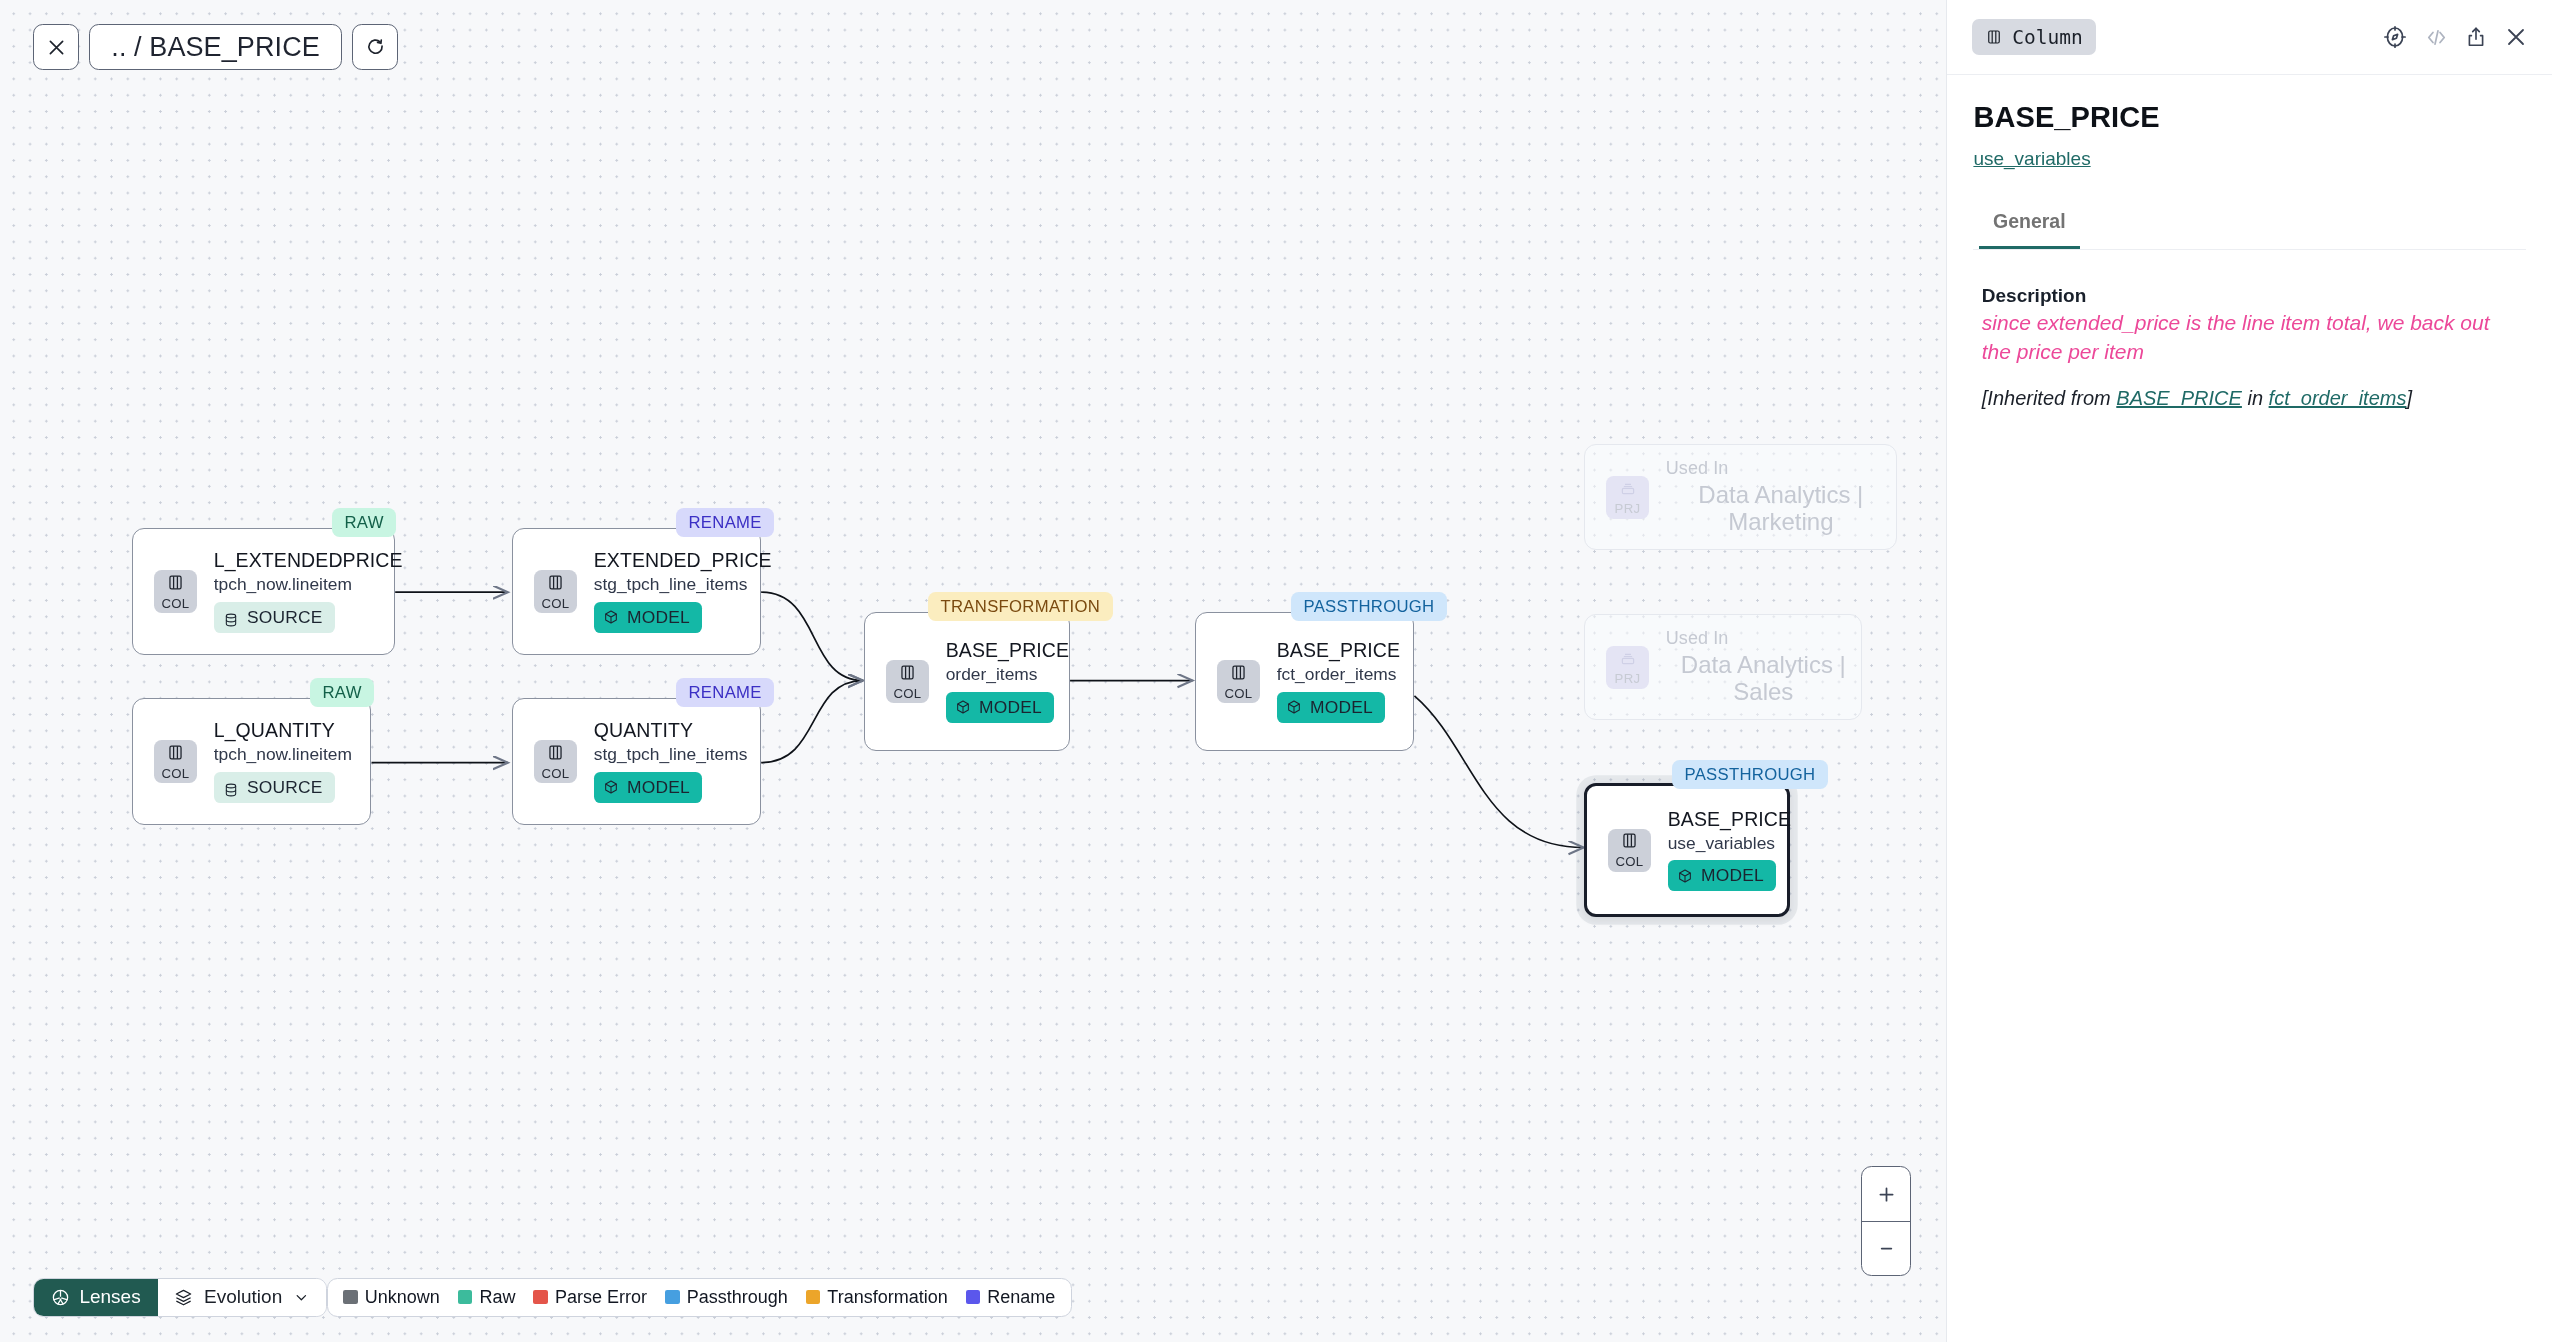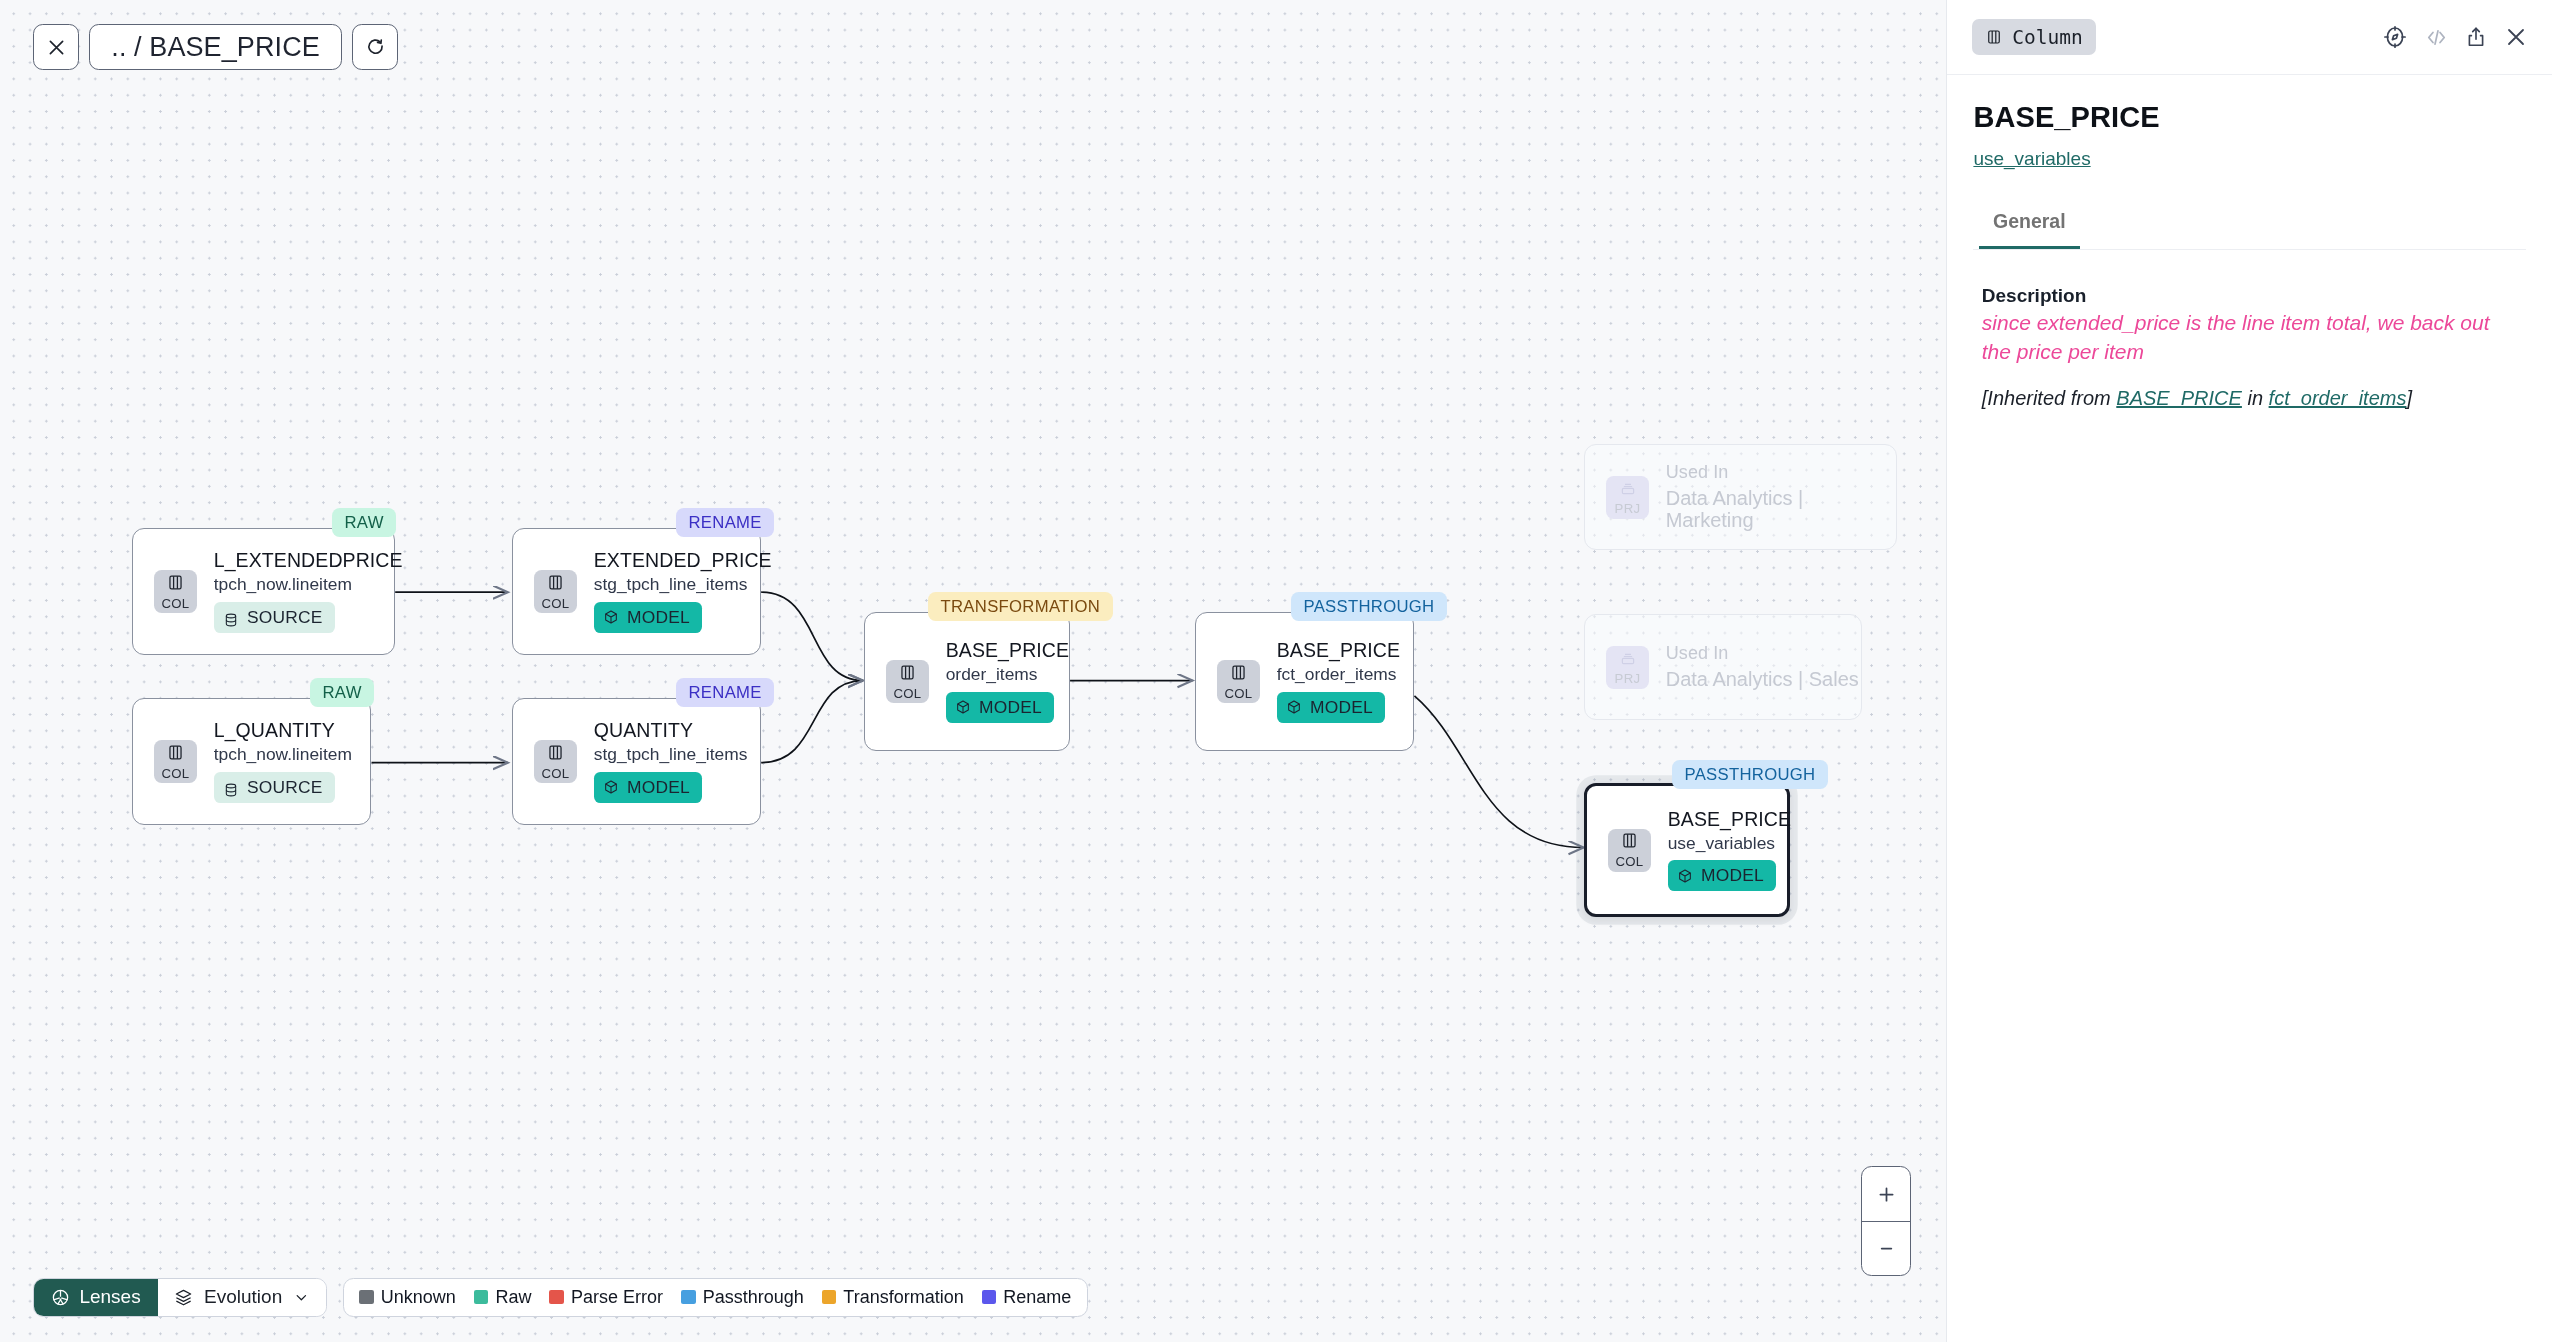"Data Analytics | Marketing" .ghost .node-sub { font-size: 20px -> 24px; text-align: none -> center }
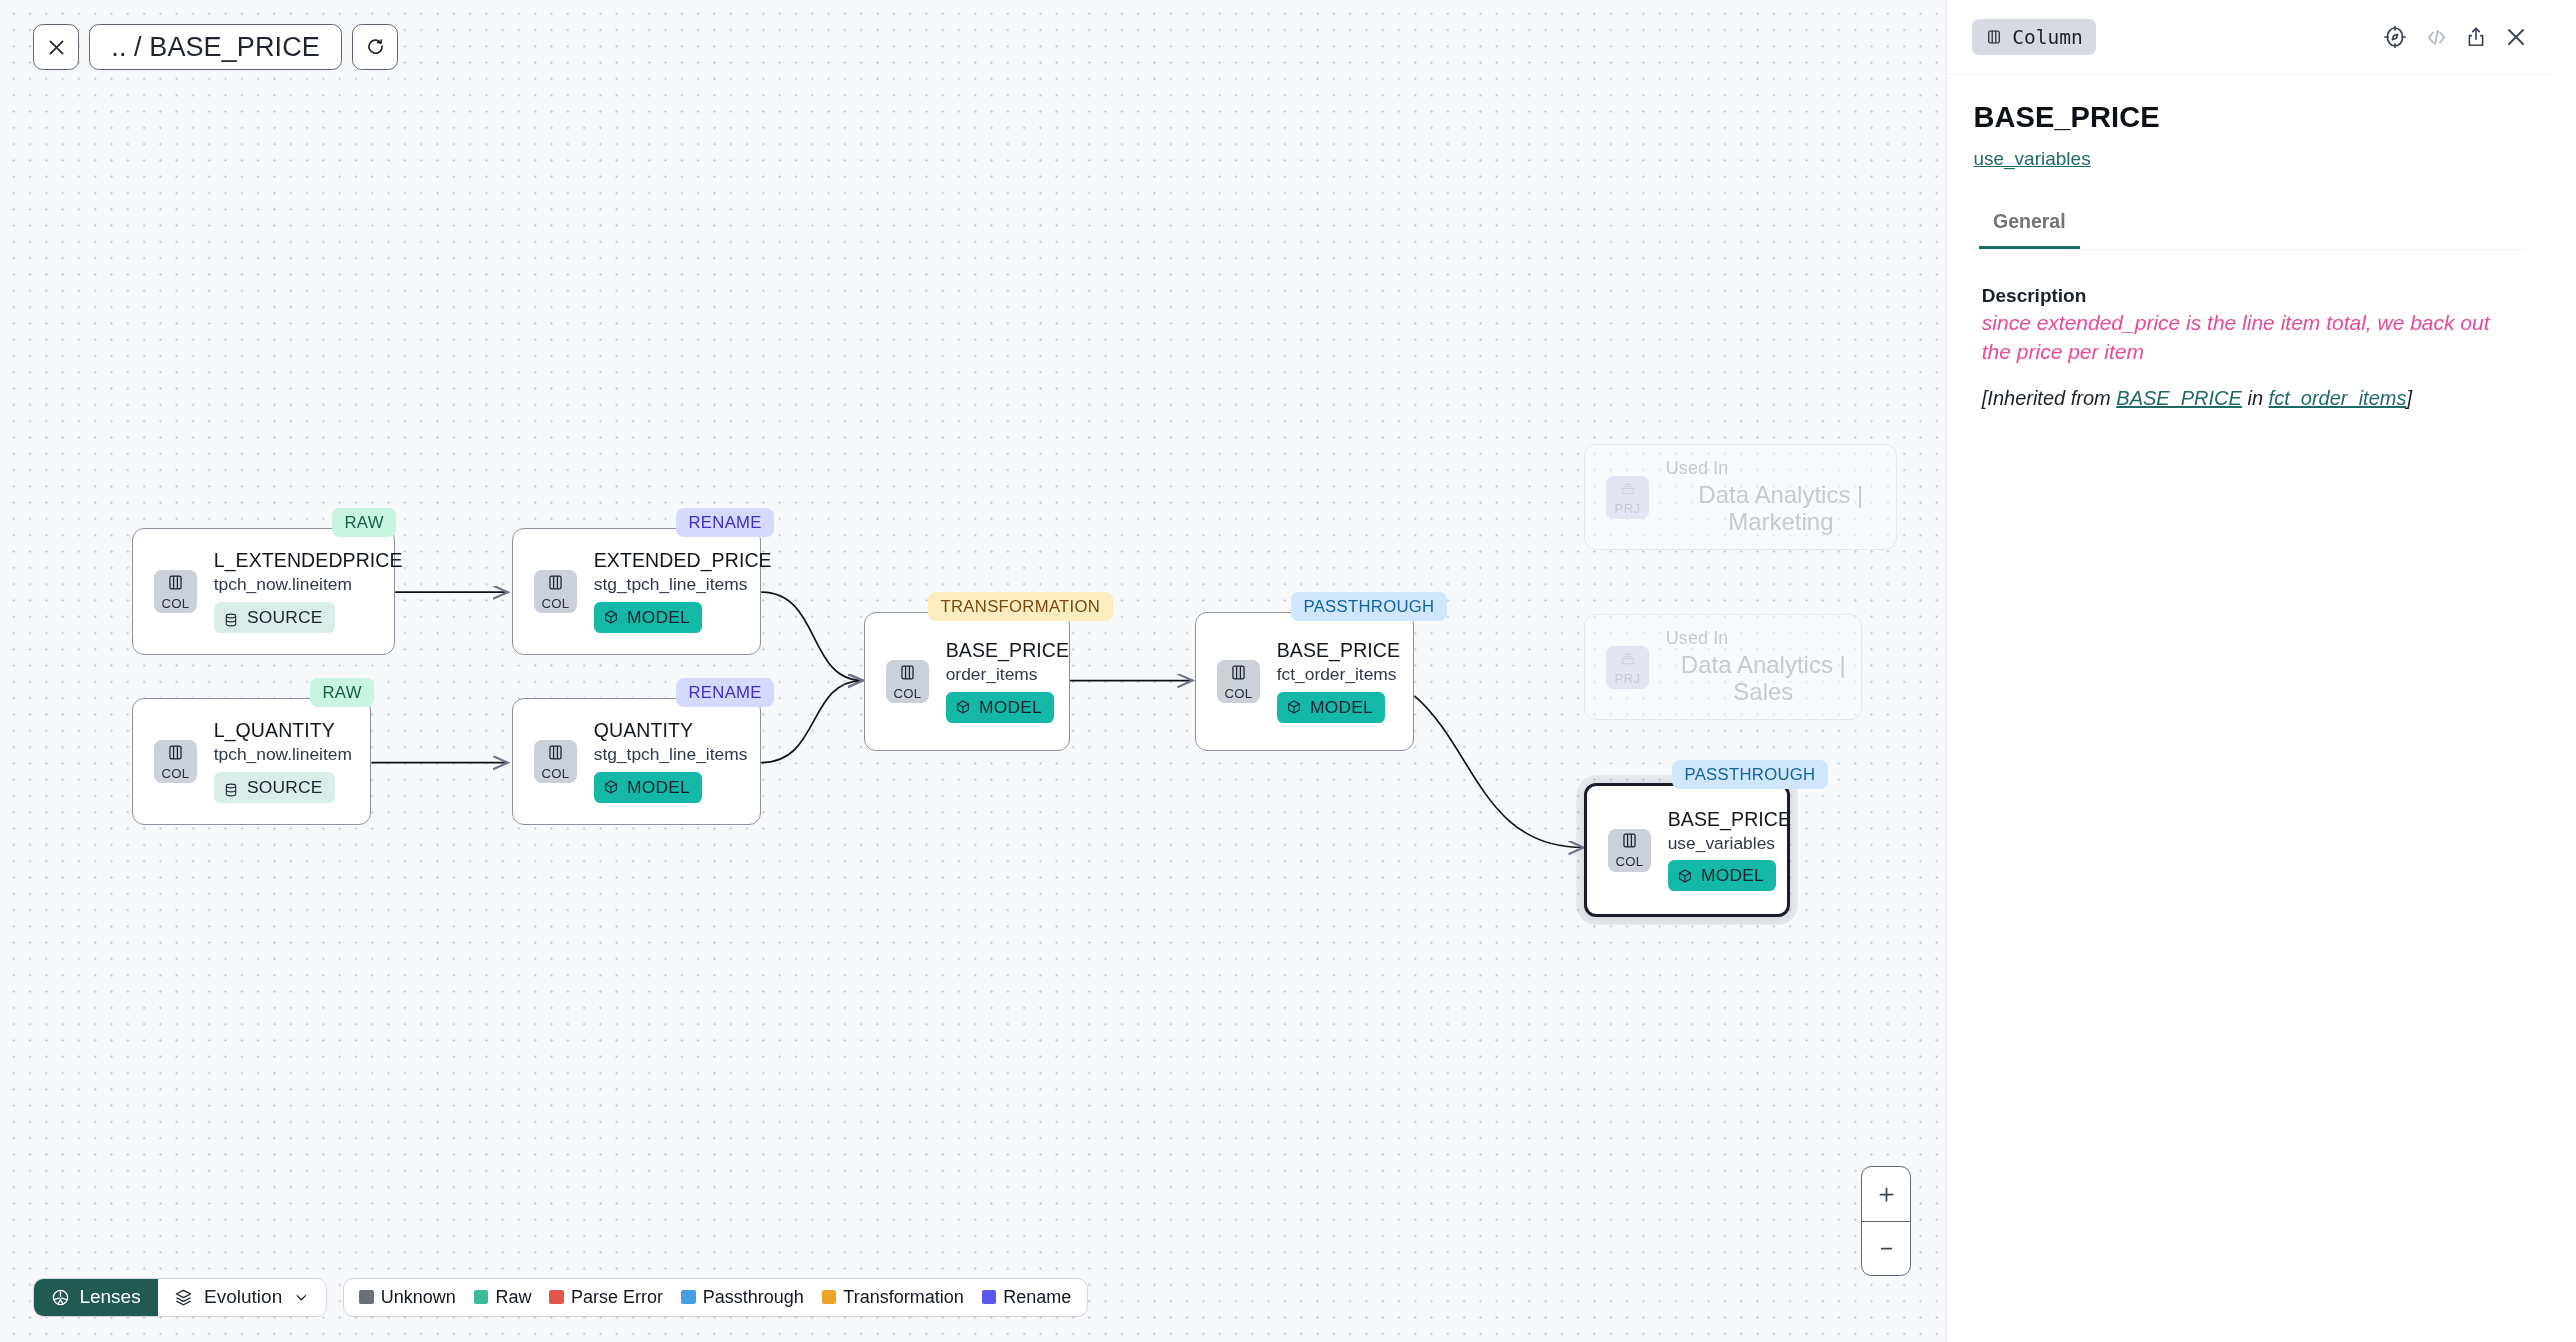"Lenses" #bottom-bar { gap: 16px -> none }
